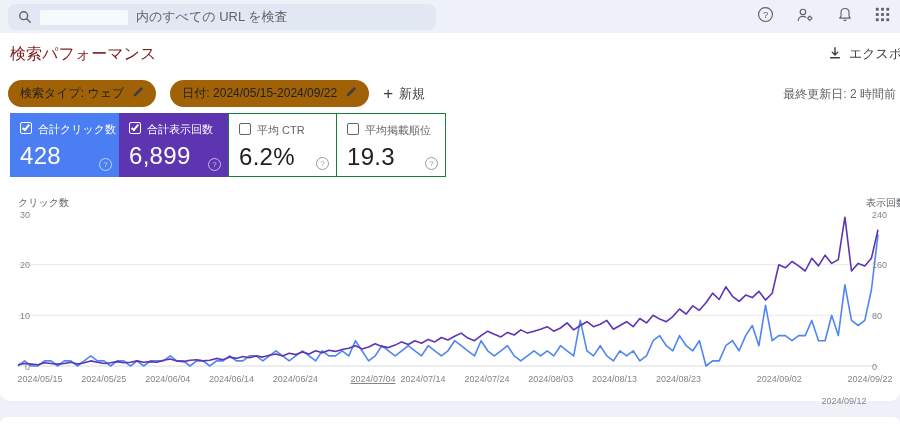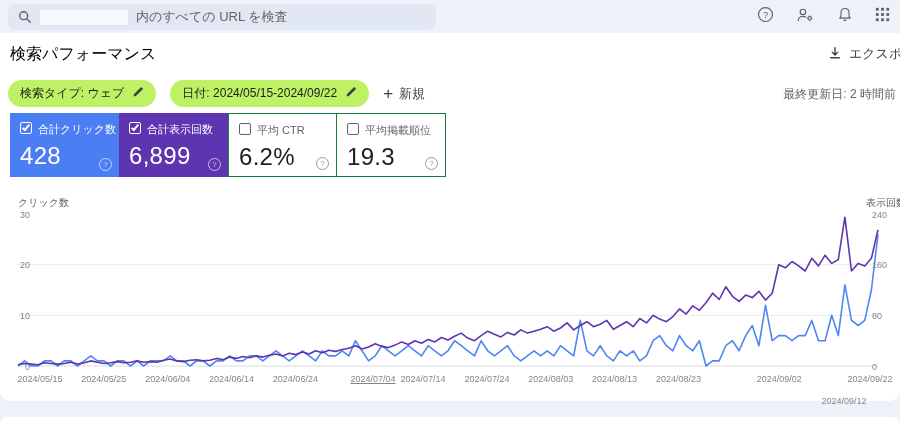"検索パフォーマンス" .page-title { color: #000000 -> #7f1d1d }
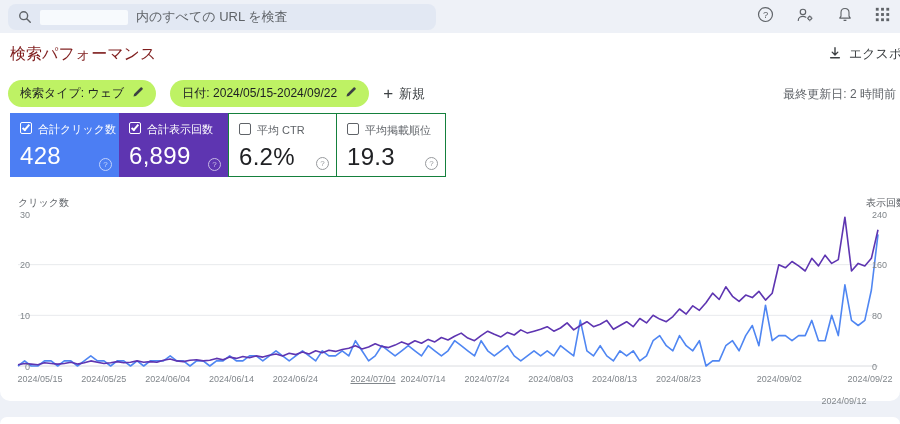"検索タイプ: ウェブ" .chip { background: #bef264 -> #a16207 }
